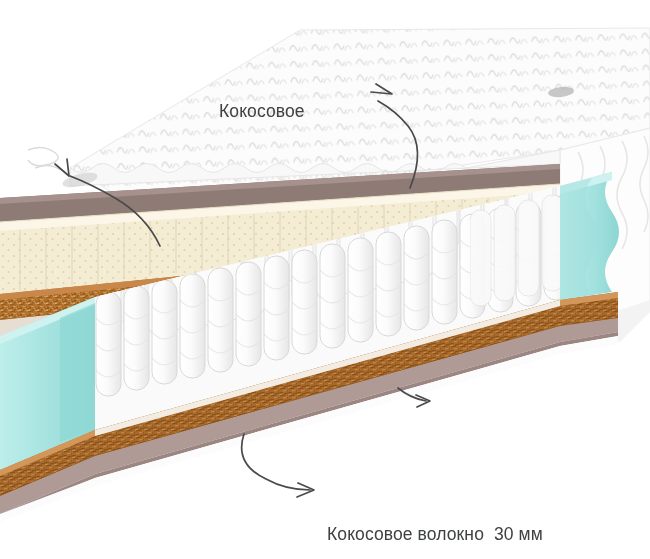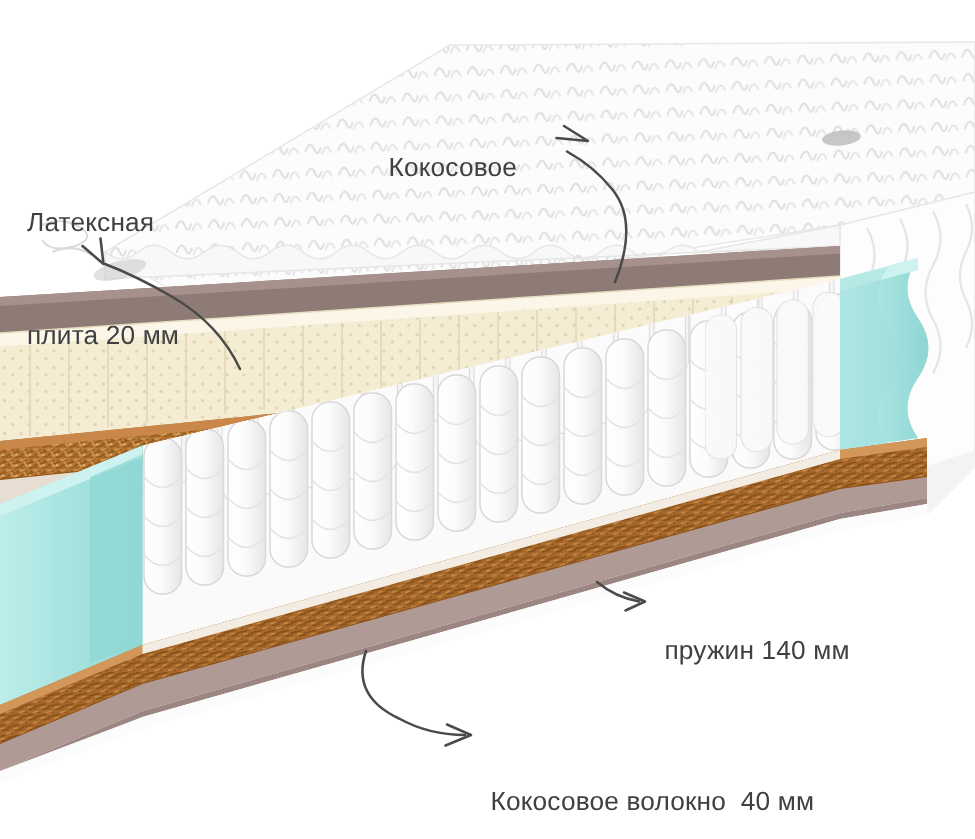"Кокосовое" #lbl-coir10 { margin-left: 40px -> none }
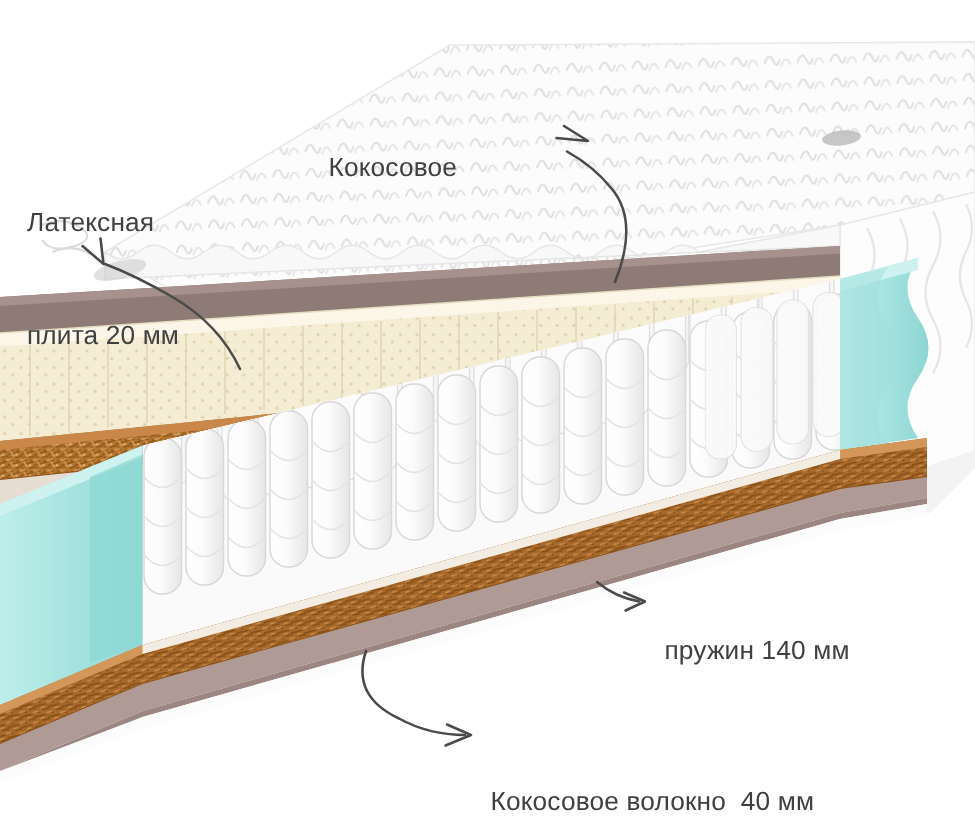"Латексная" div.lbl { html: <div> <div>Латексная</div> <div>плита 20 мм</div> </div> -> none }
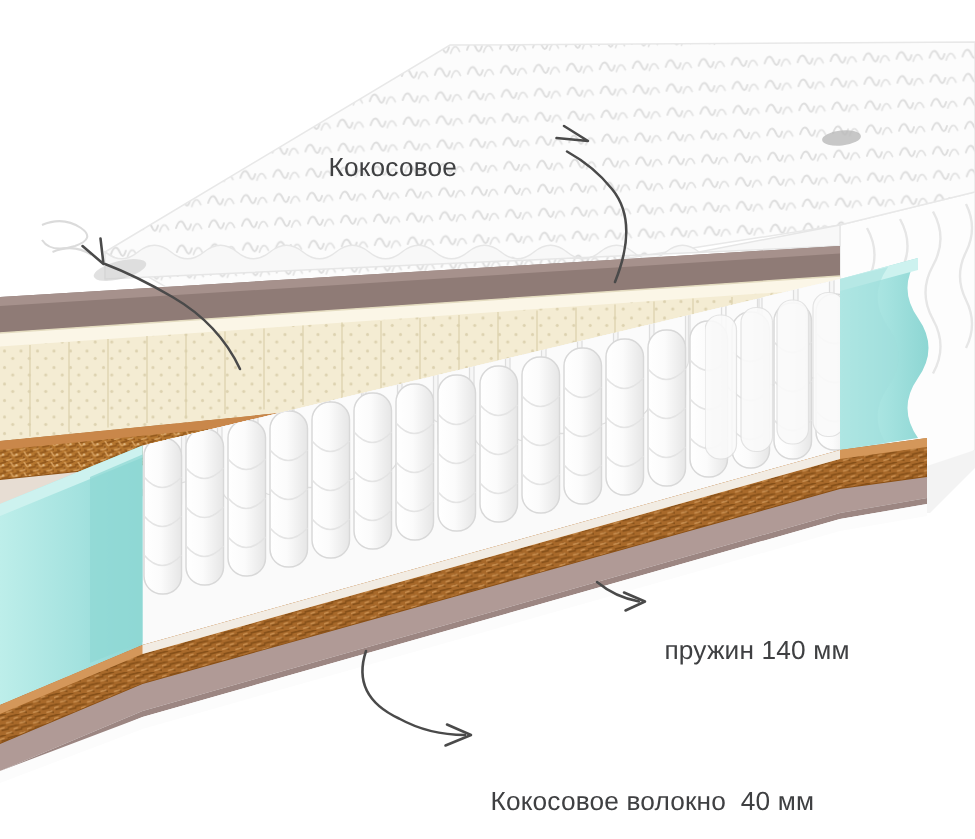"пружин 140 мм" div { html: <div>пружин 140 мм</div> -> none }
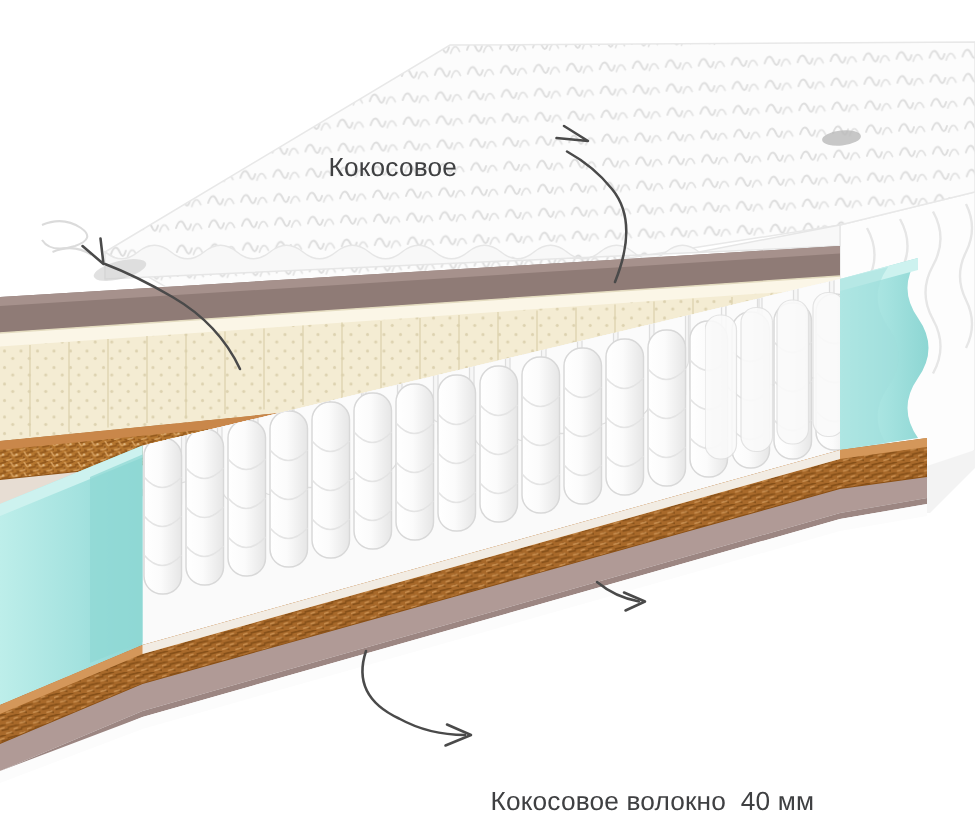"Кокосовое волокно 40 мм" div { text: 40 -> 30 }
